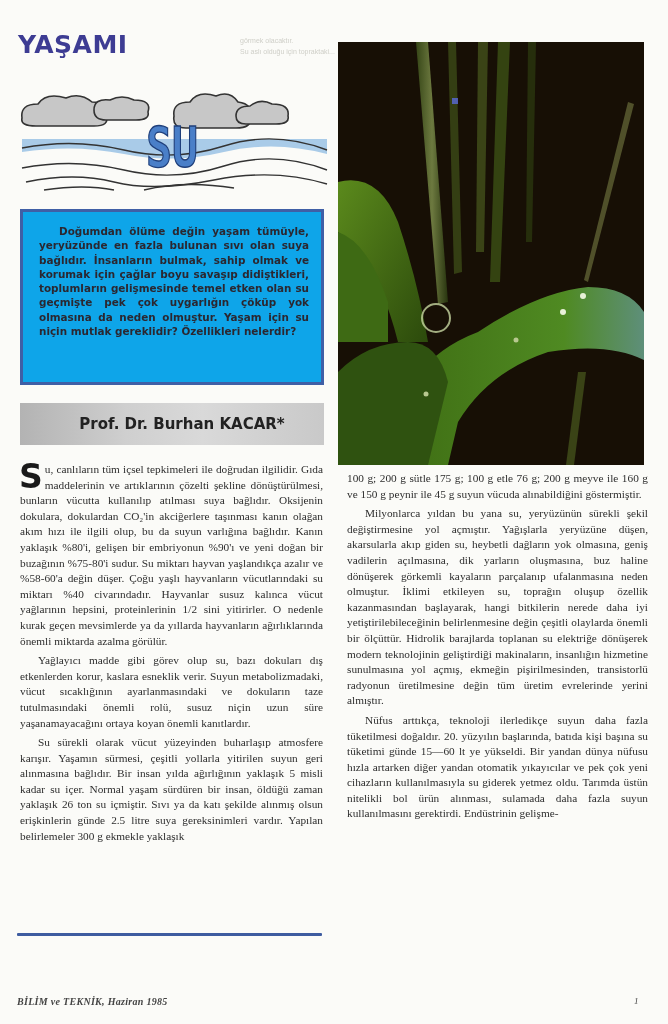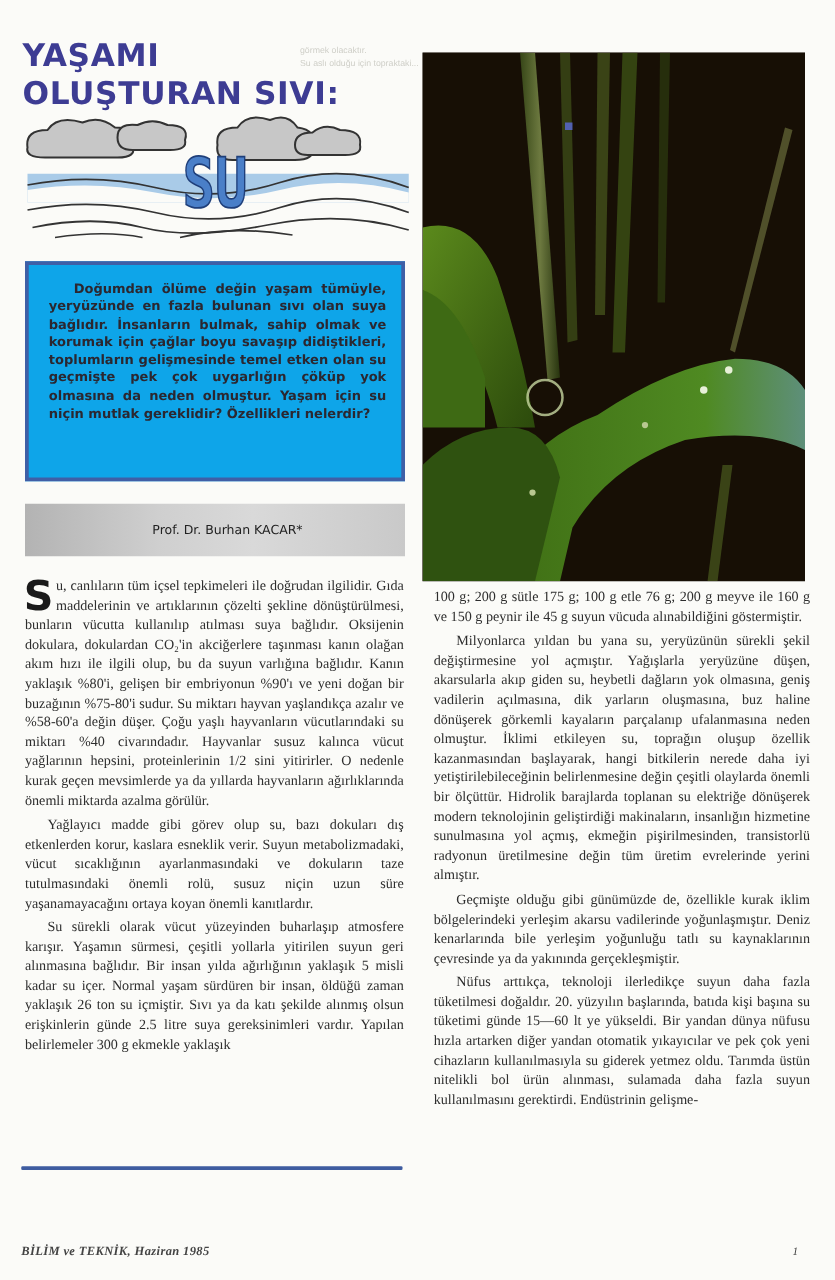"OLUŞTURAN SIVI:" div { html: <div>OLUŞTURAN SIVI:</div> -> none }
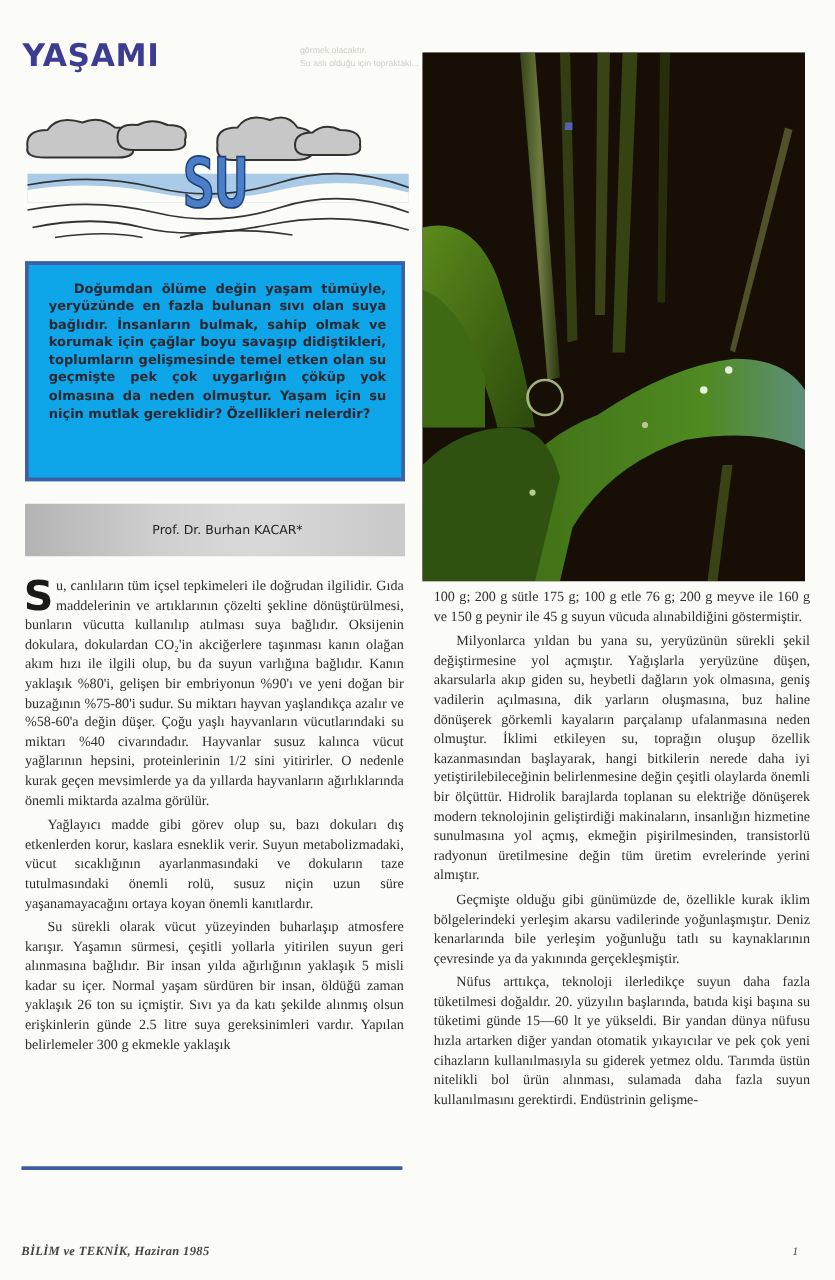"Prof. Dr. Burhan KACAR*" .author-name { font-size: 10px -> 15px; font-weight: normal -> bold }
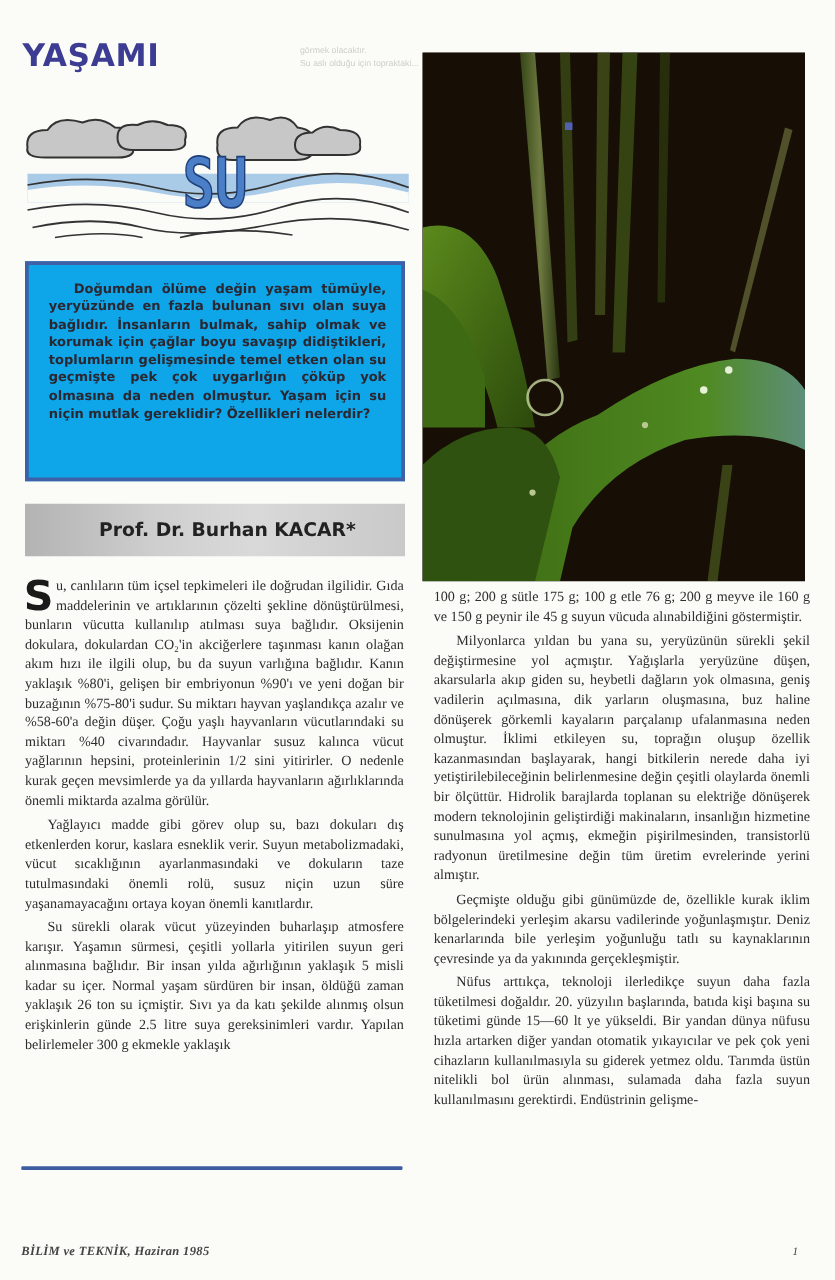"Geçmişte olduğu gibi günümüzde de," p { html: <p>Geçmişte olduğu gibi günümüzde de, özellikle kurak iklim bölgelerindeki yerleşim akarsu vadilerinde yoğunlaşmıştır. Deniz kenarlarında bile yerleşim yoğunluğu tatlı su kaynaklarının çevresinde ya da yakınında gerçekleşmiştir.</p> -> none }
